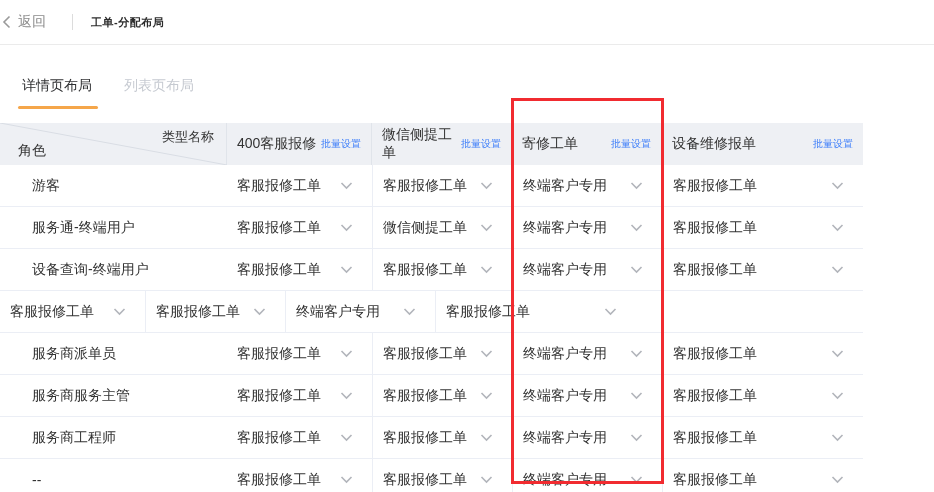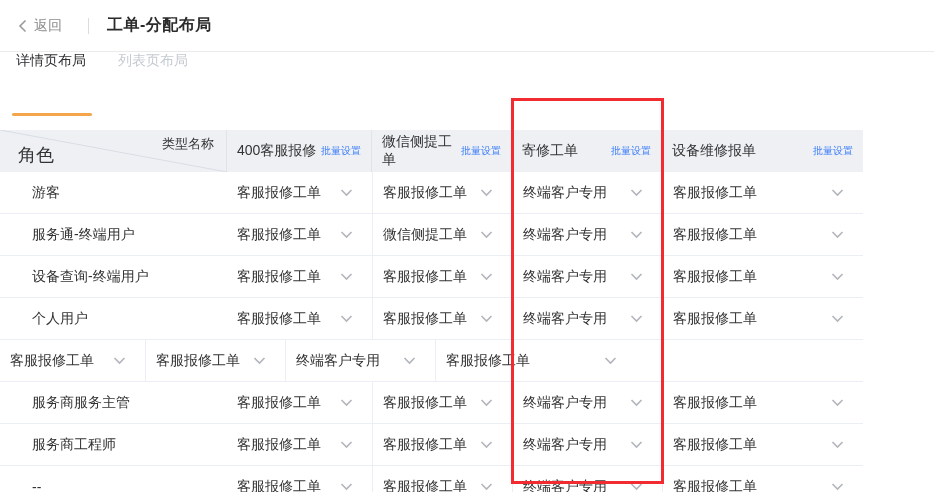"返回" .topbar { height: 52px -> 45px; padding-left: 18px -> 2px }
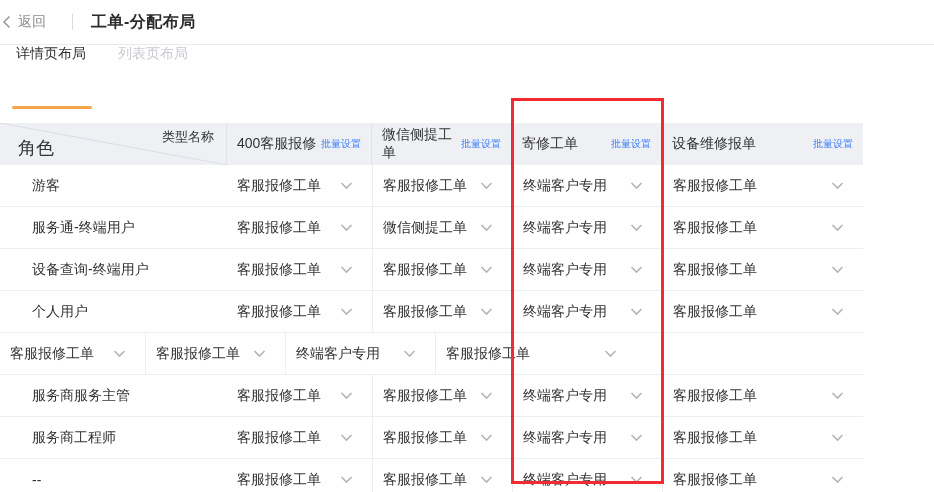"工单-分配布局" .page-title { font-size: 16px -> 11px }
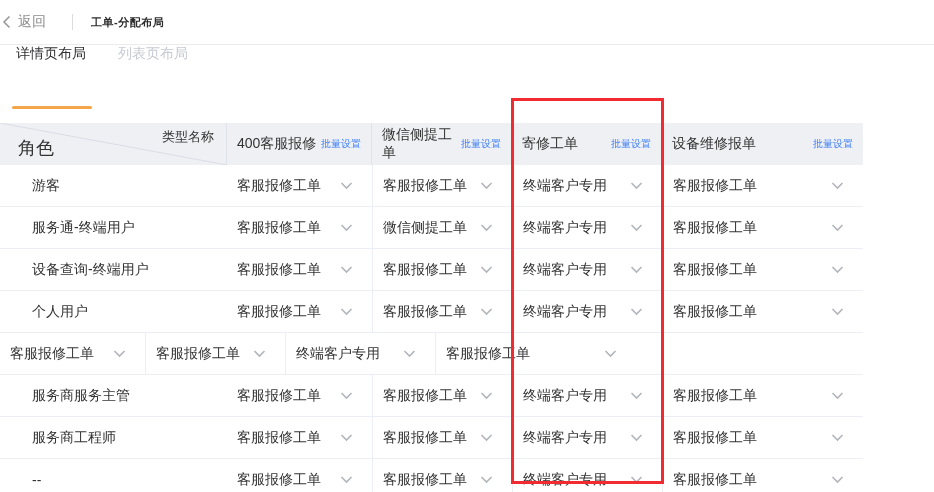"详情页布局" .tabs { align-items: none -> flex-end; padding-left: 14px -> 20px }
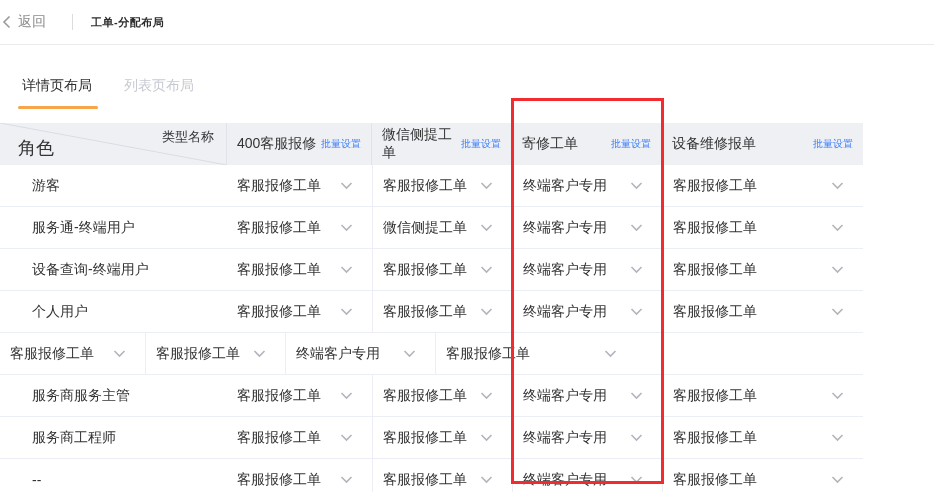"角色" .corner-bottom { font-size: 18px -> 14px }
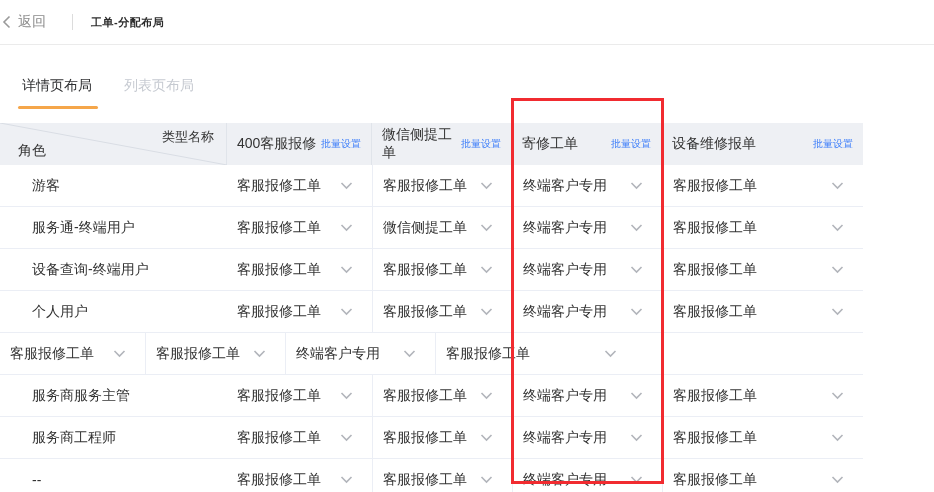"个人用户" div.cell { html: <div>个人用户</div> -> none }
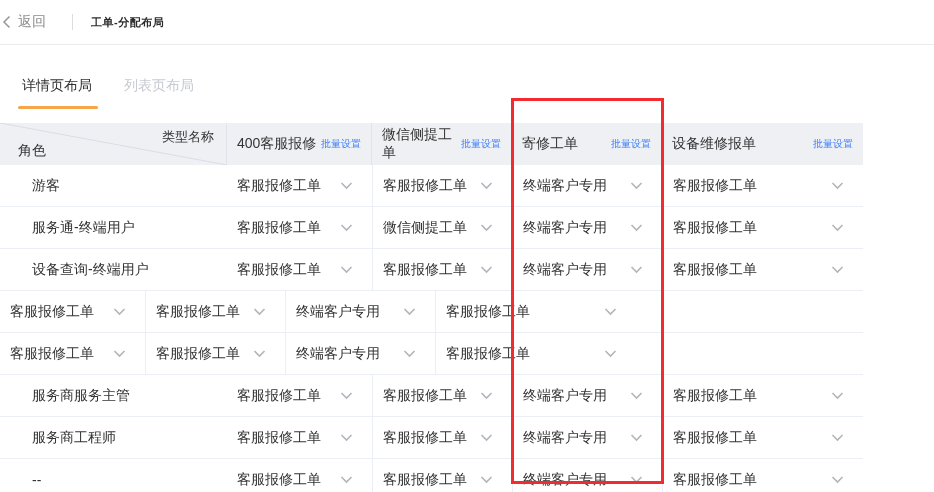"服务商派单员" div.cell { html: none -> <div>服务商派单员</div> }
